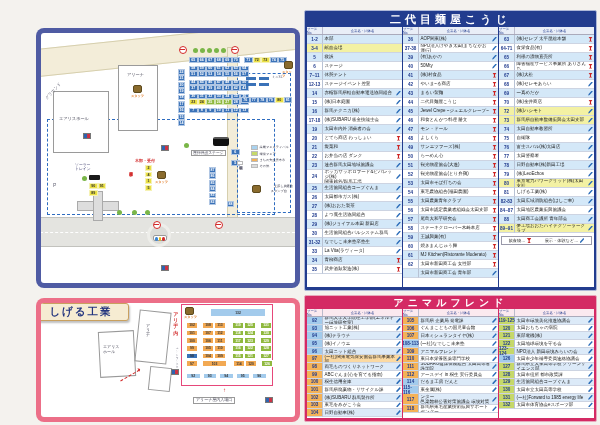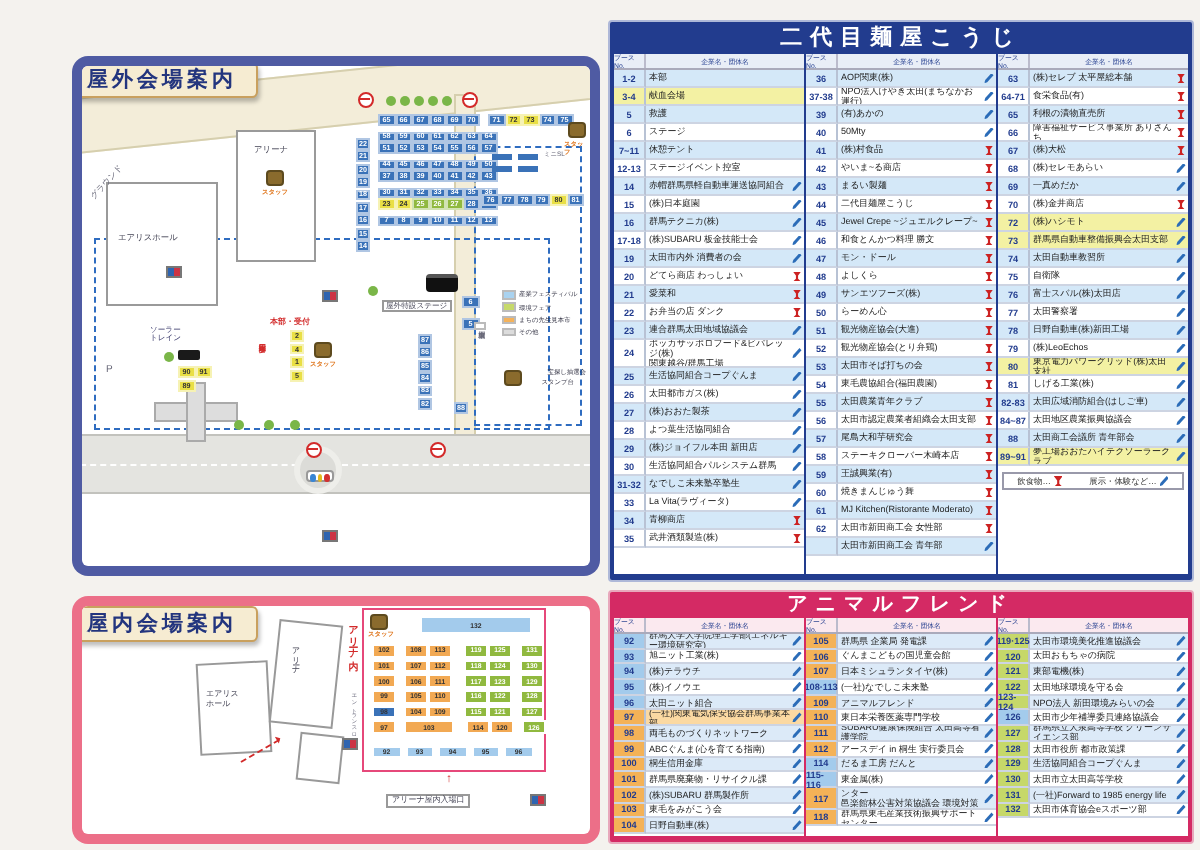"屋外会場案内" div.sign { html: <div>屋外会場案内</div> -> none }
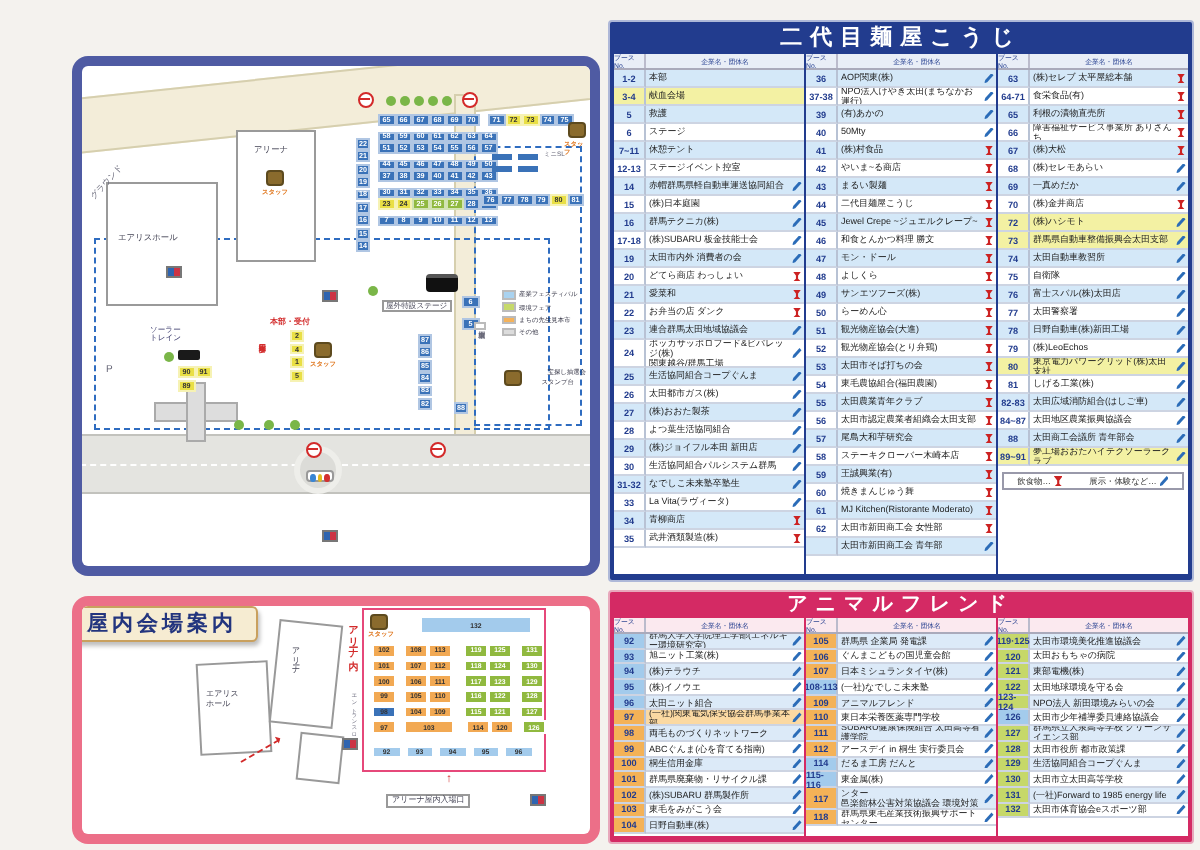"屋内会場案内" div.sign { text: 屋内会場案内 -> しげる工業 }
